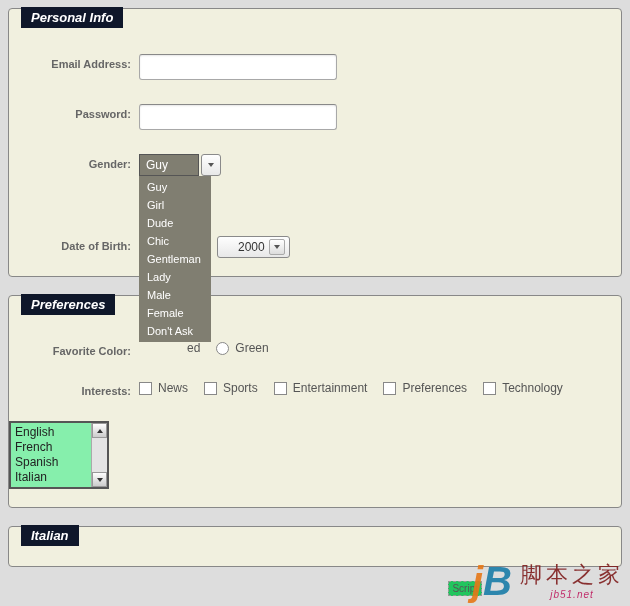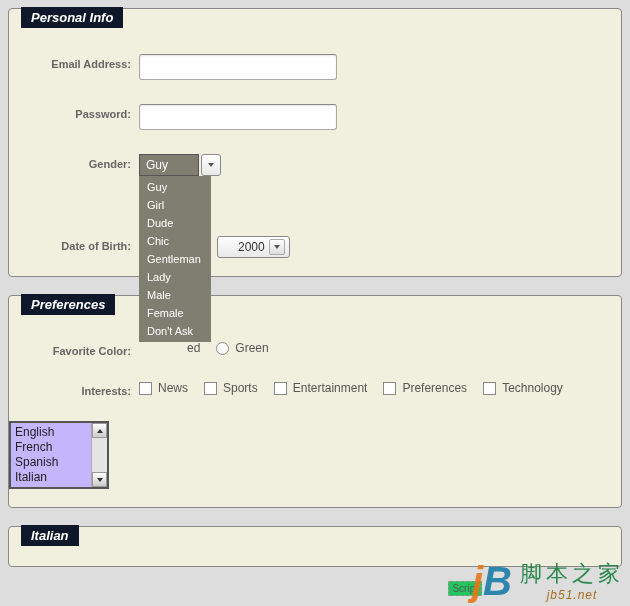"English" .listbox { background: #c4b5fd -> #86efac }
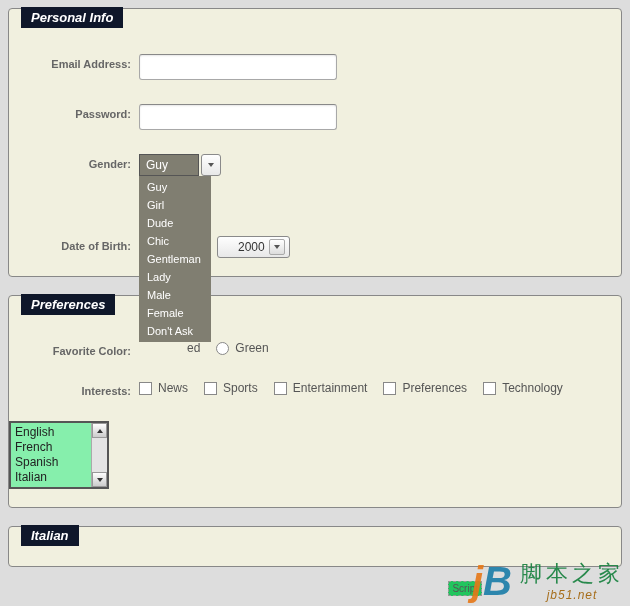"脚本之家" .wm-cn { color: #15803d -> #7f1d1d }
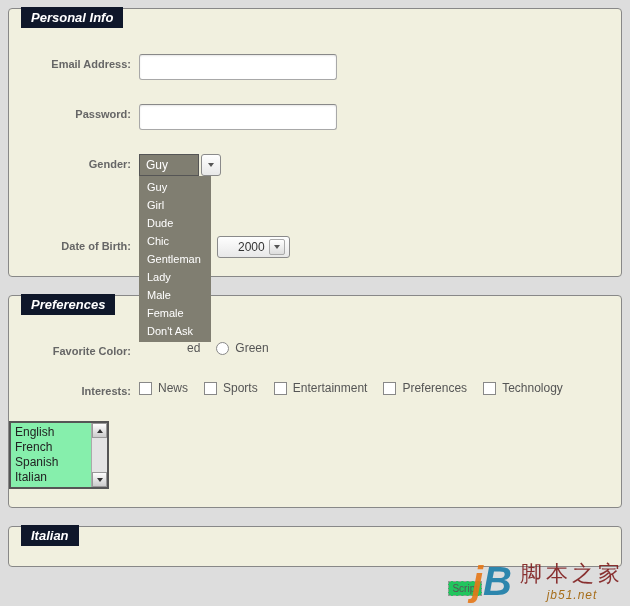"jb51.net" .wm-url { color: #a16207 -> #be185d; font-size: 12px -> 10px }
